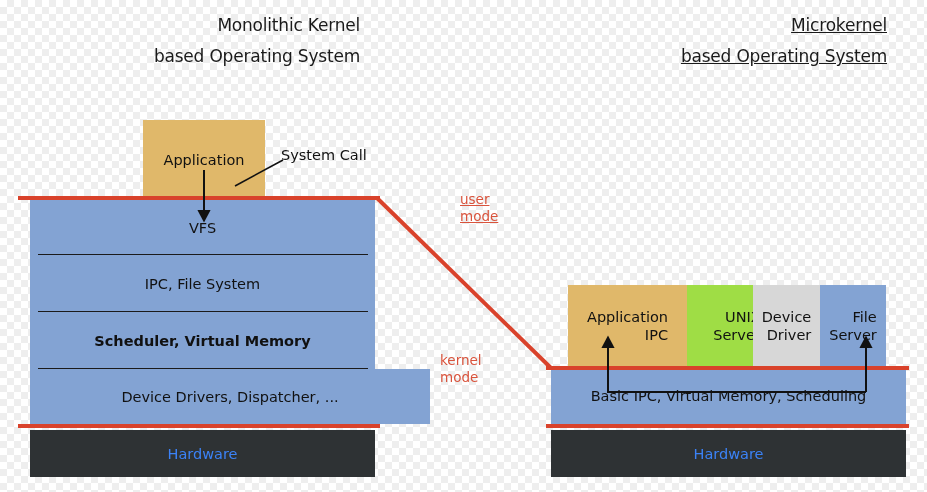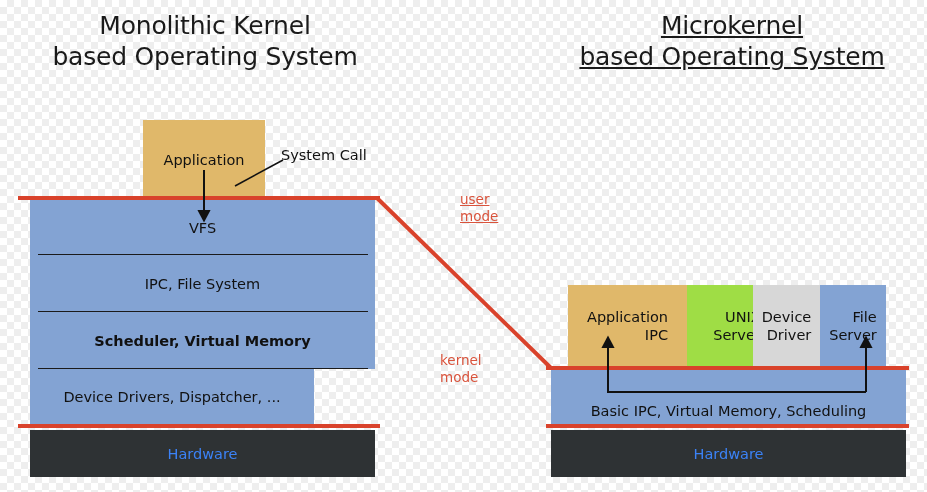"Monolithic Kernel" .title { font-size: 25px -> 17px; text-align: center -> right }
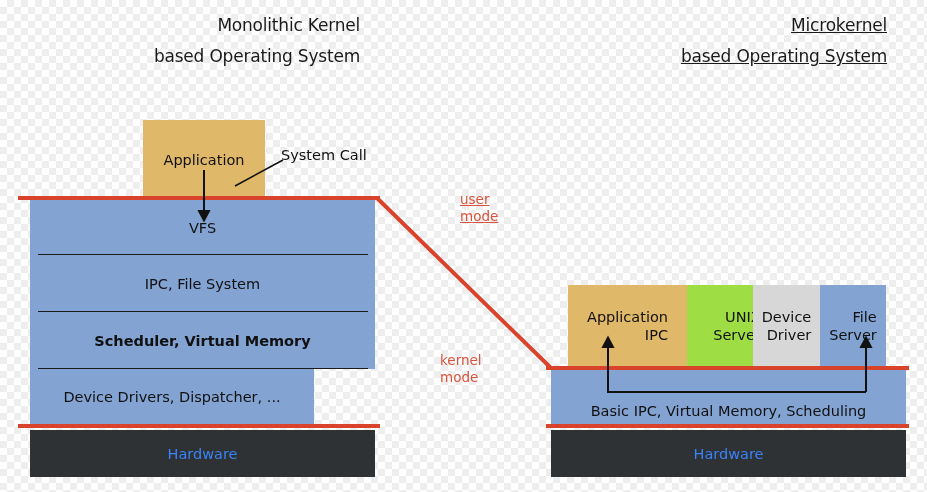"Device Drivers, Dispatcher, ..." div.box { width: 284px -> 400px }
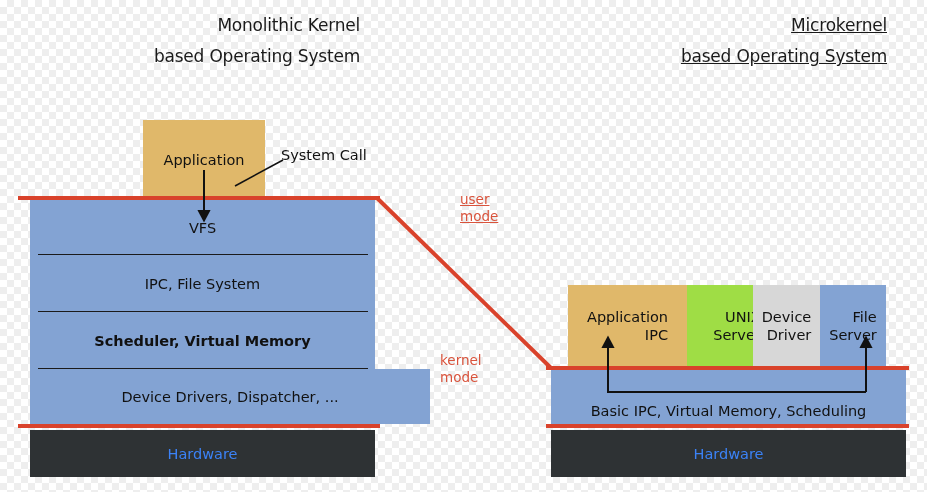"Basic IPC, Virtual Memory, Scheduling" div.box { padding-bottom: 4px -> 19px }
